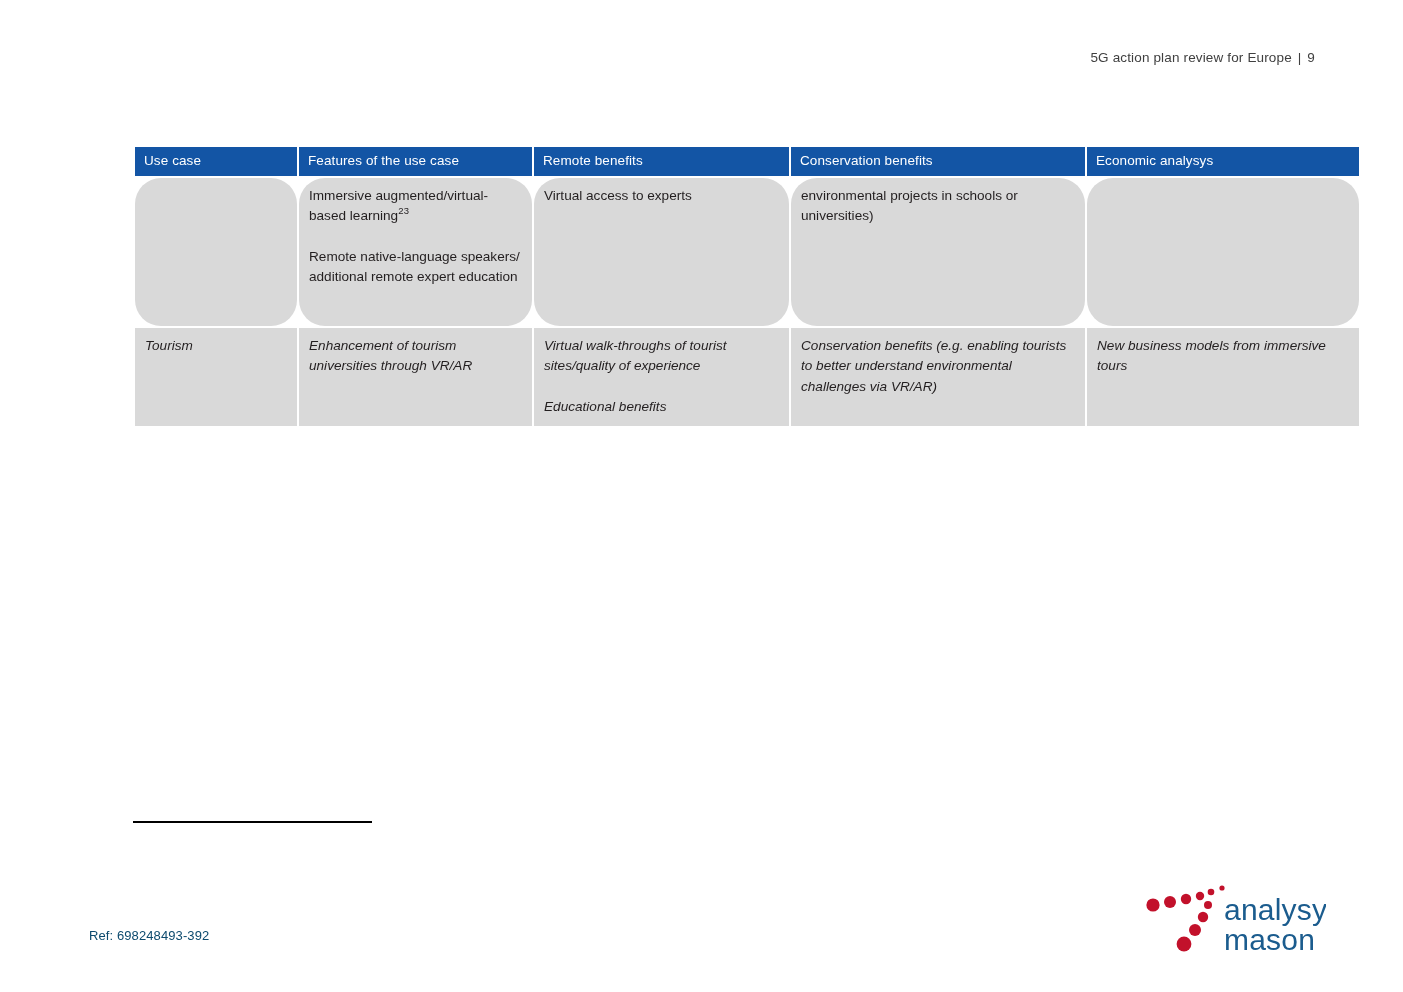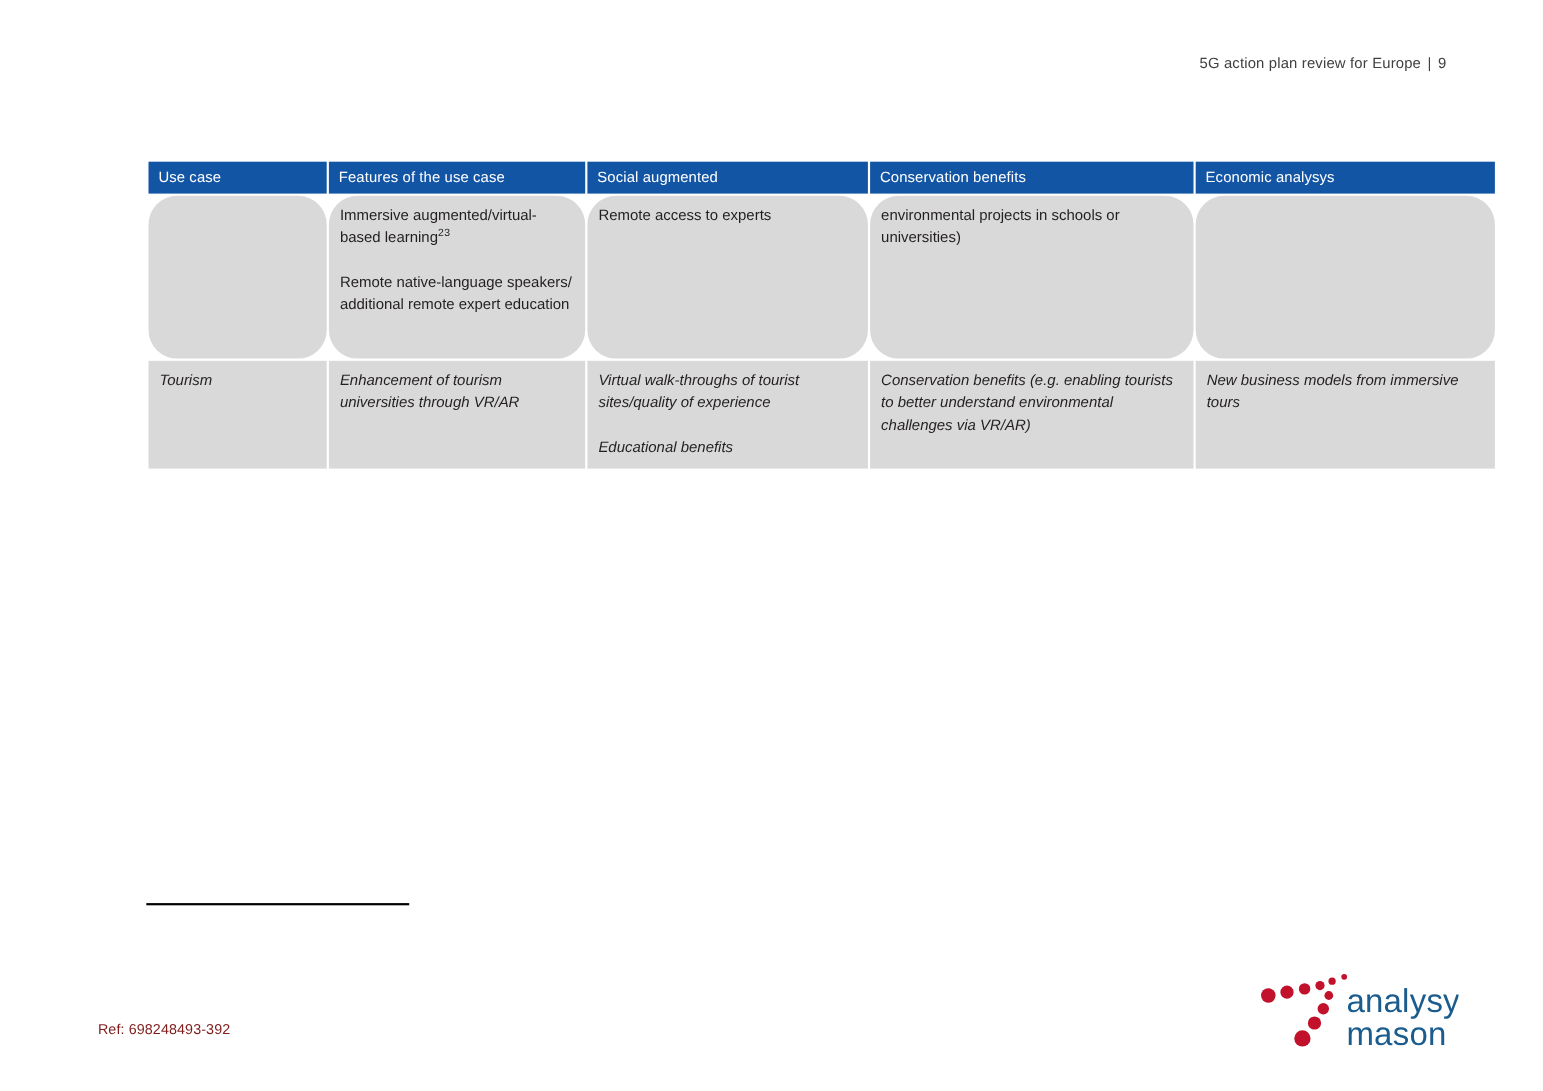"Social augmented" th.col-social { text: Social augmented -> Remote benefits }
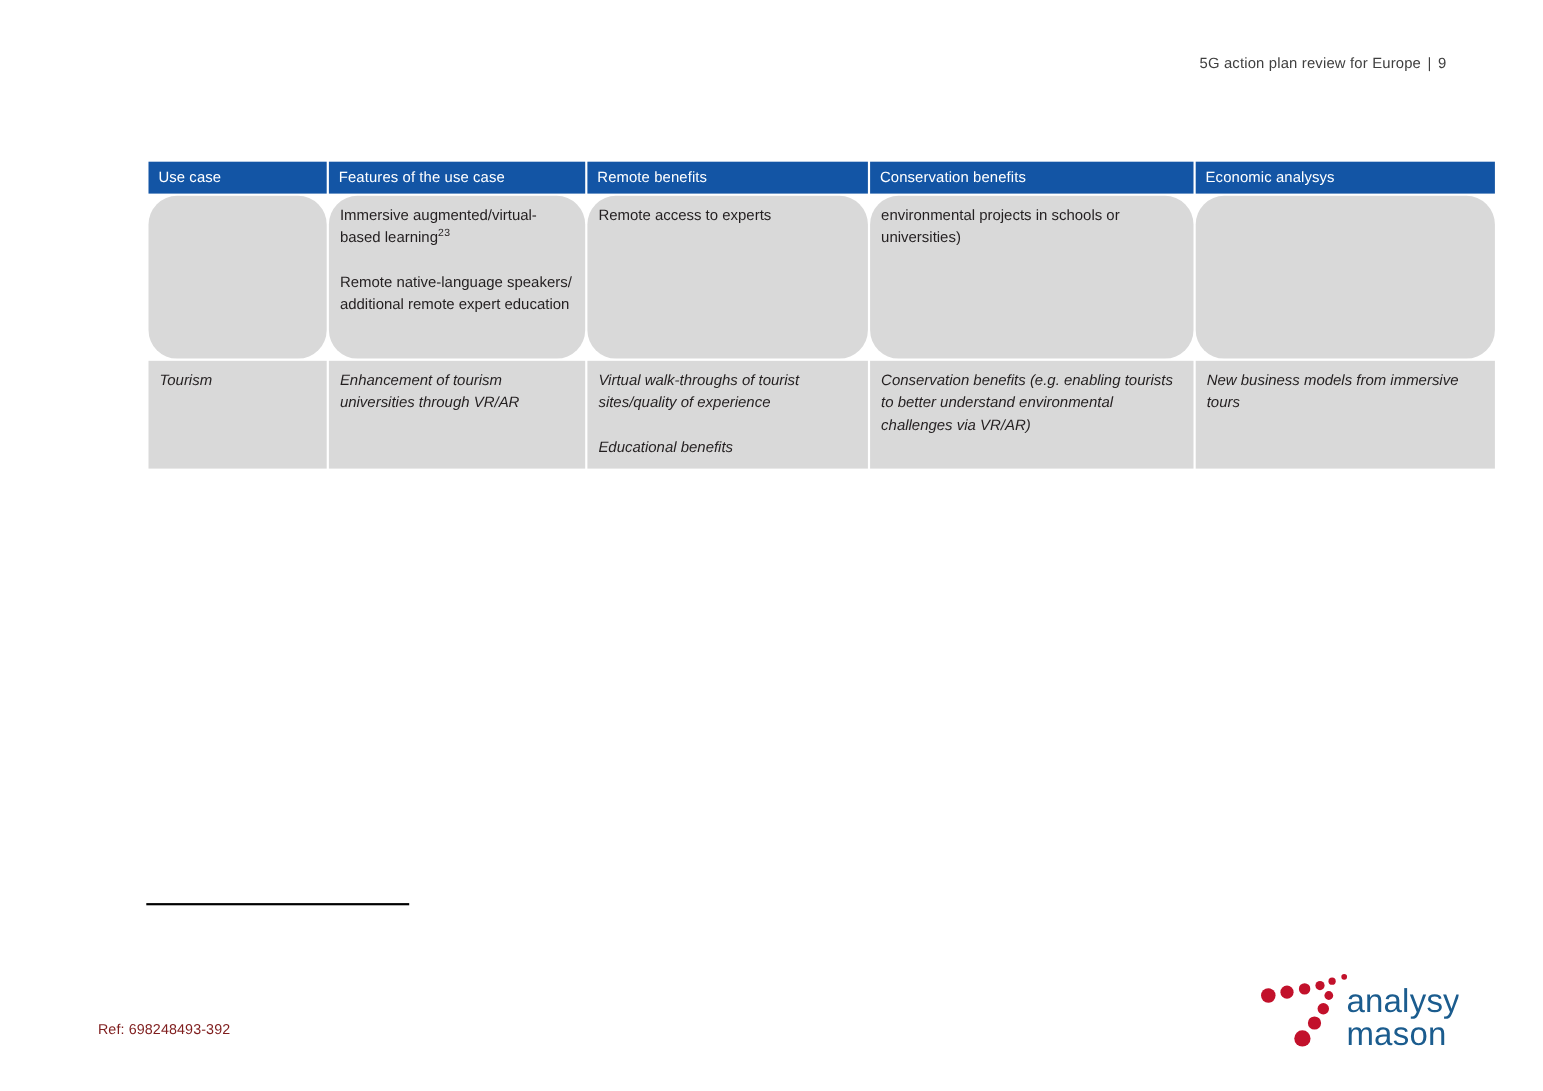"Remote access to experts" p { text: Remote -> Virtual }
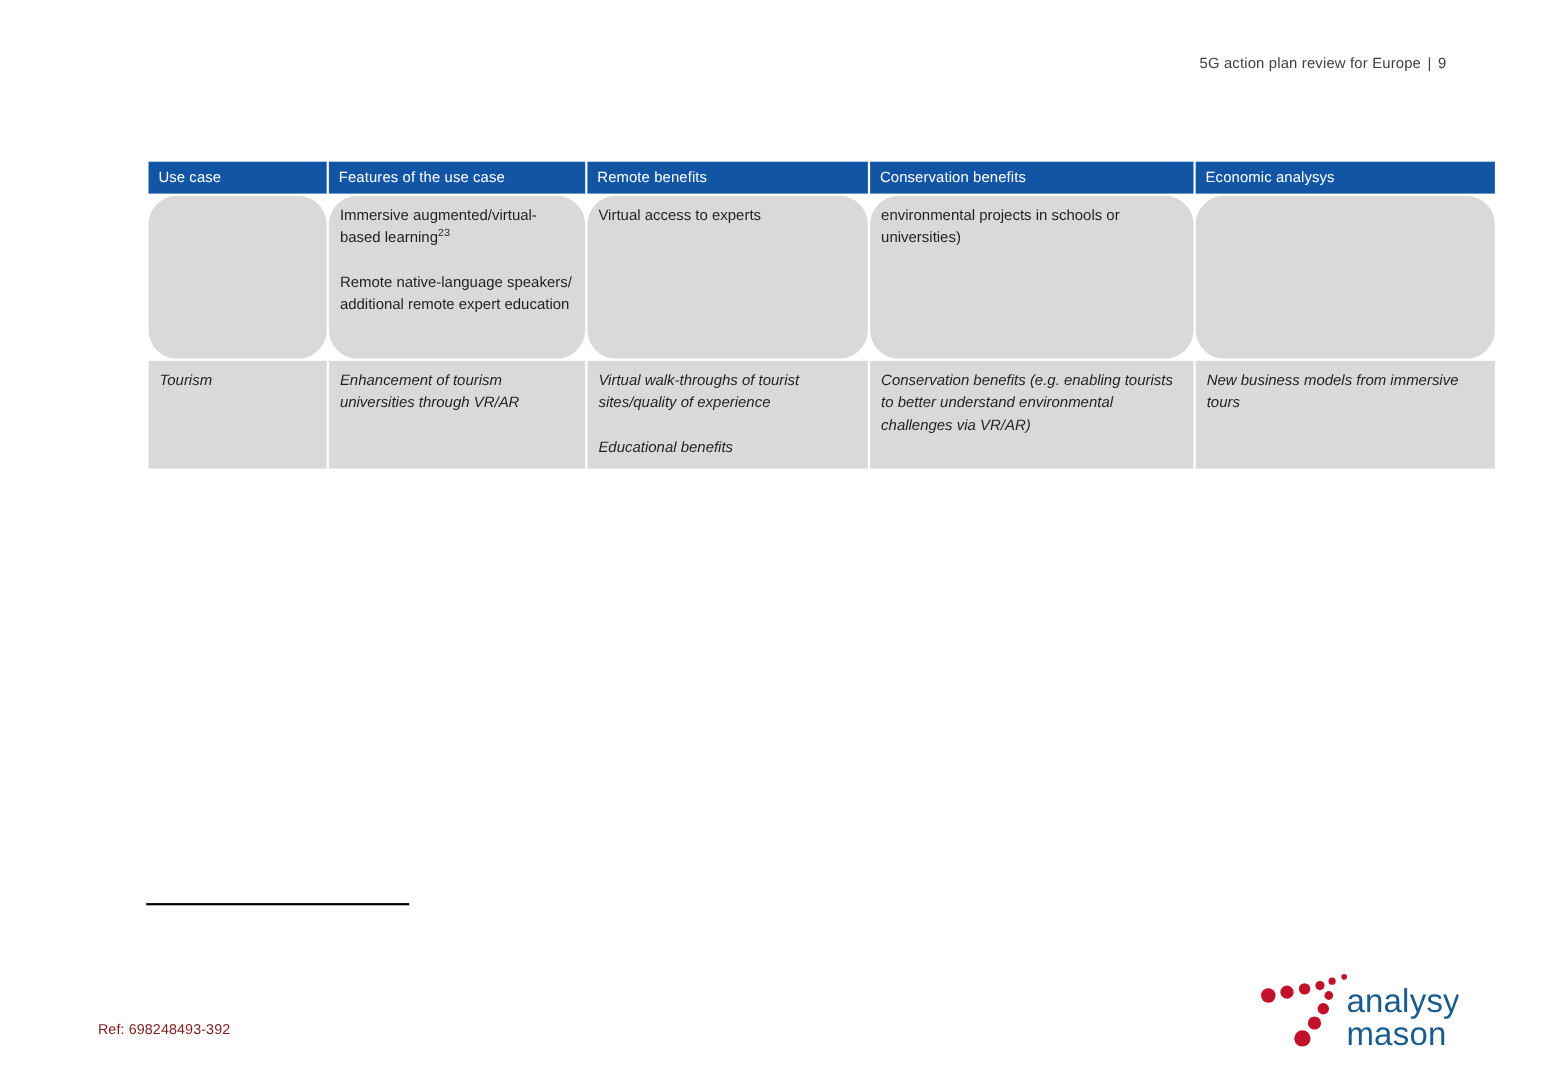"Ref: 698248493-392" .doc-ref { color: #7f1d1d -> #0c4a6e }
